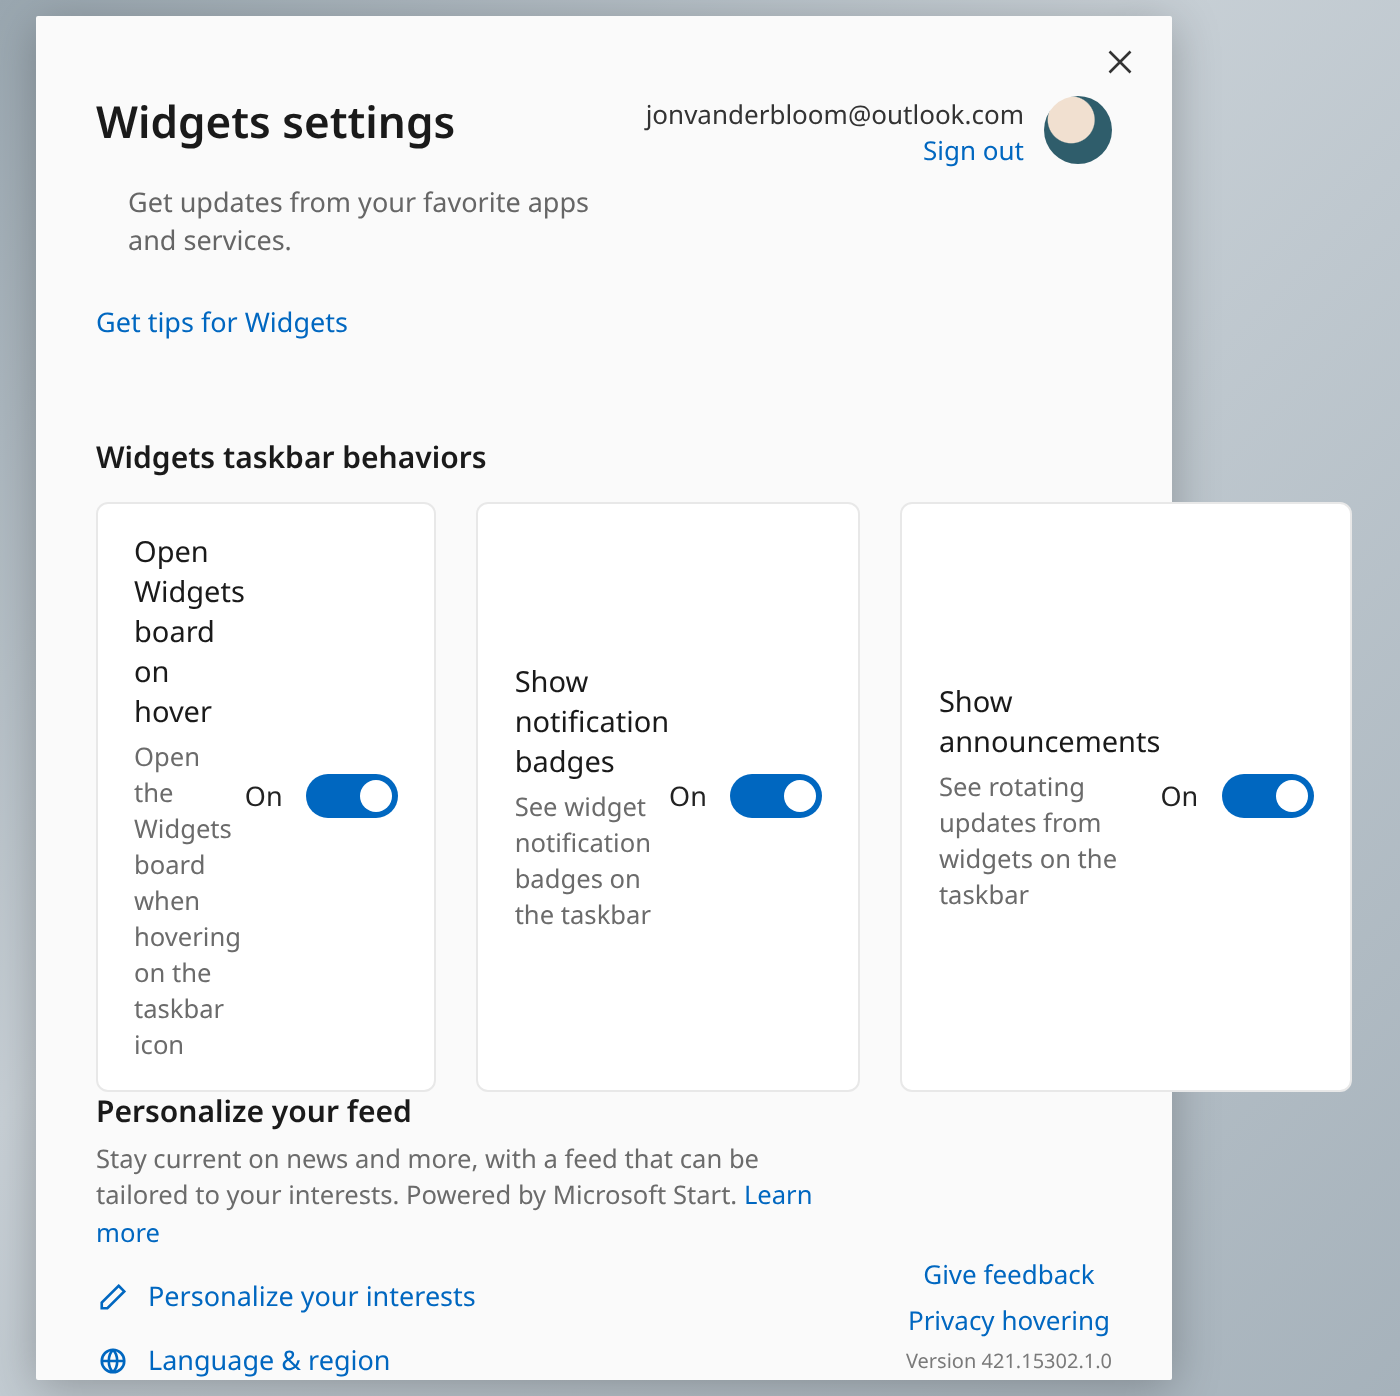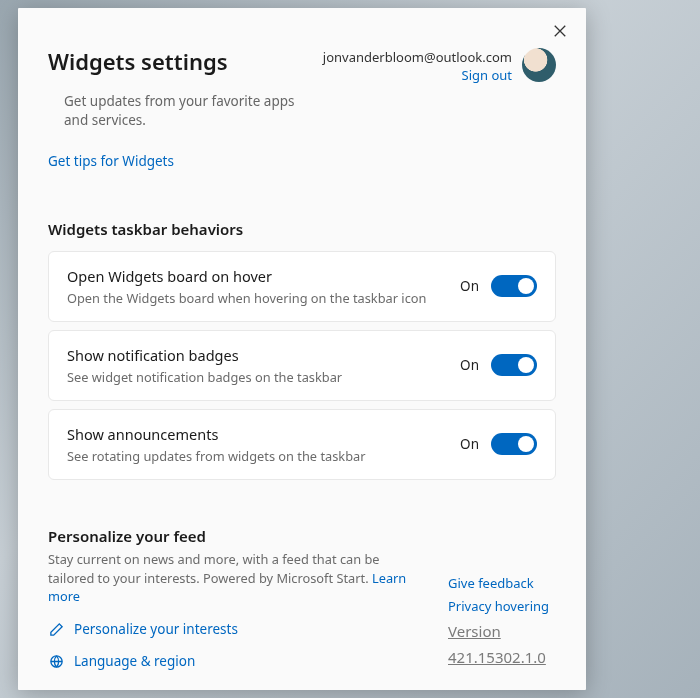"Open Widgets board on hover" .cards { flex-direction: column -> none; gap: 8px -> 20px }
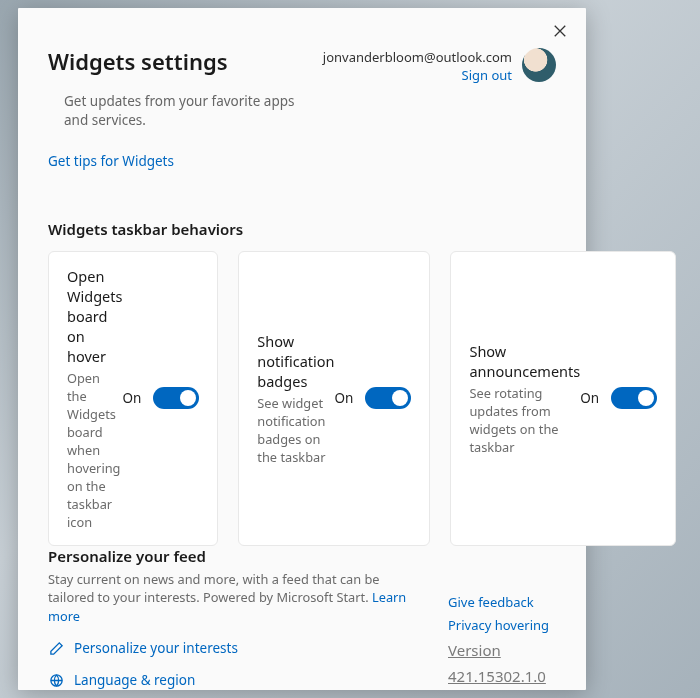"Give feedback" .footer-right { text-align: left -> center }
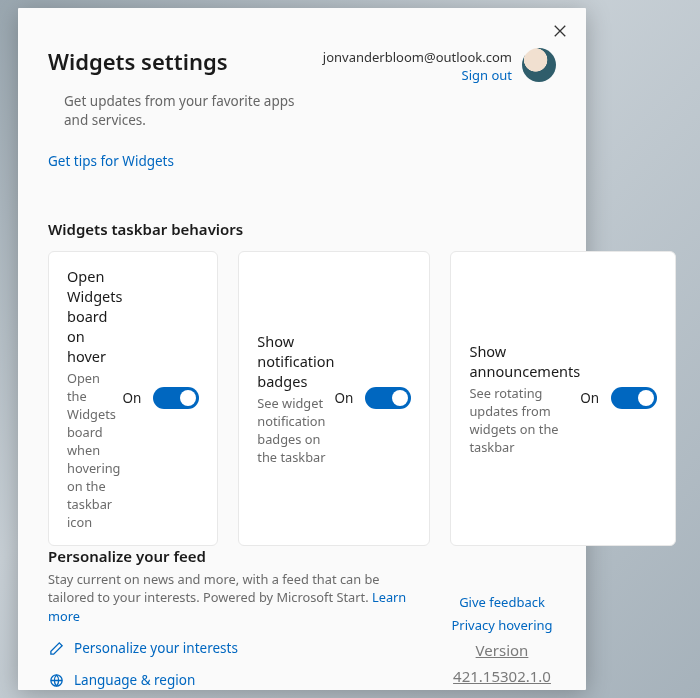"Version 421.15302.1.0" .version { font-size: 15px -> 10px; text-decoration: underline -> none }
